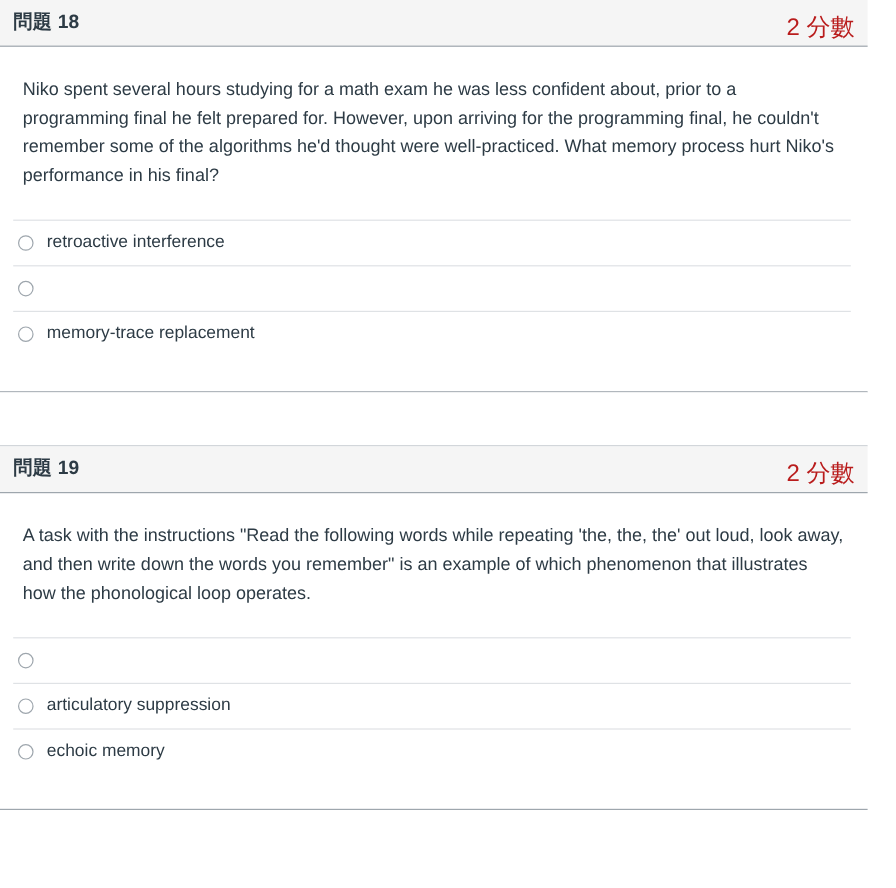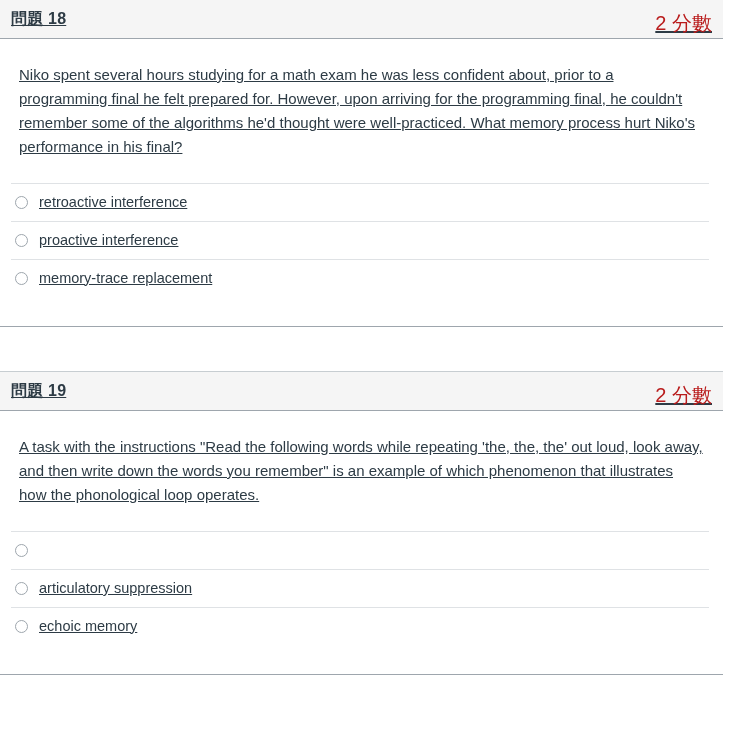"問題 18" .quiz-body { text-decoration: underline -> none }
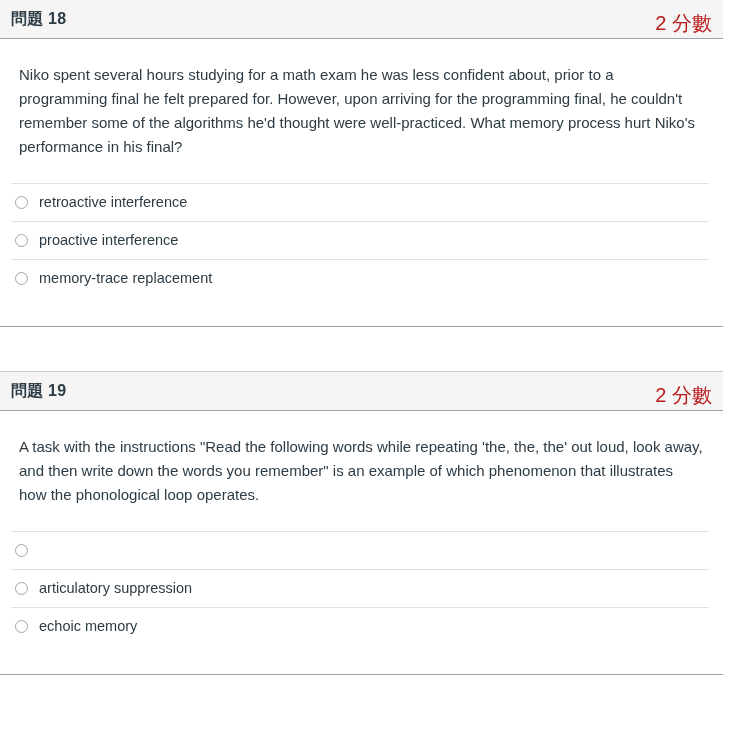"proactive interference" span.answer-label { html: <span>proactive interference</span> -> none }
